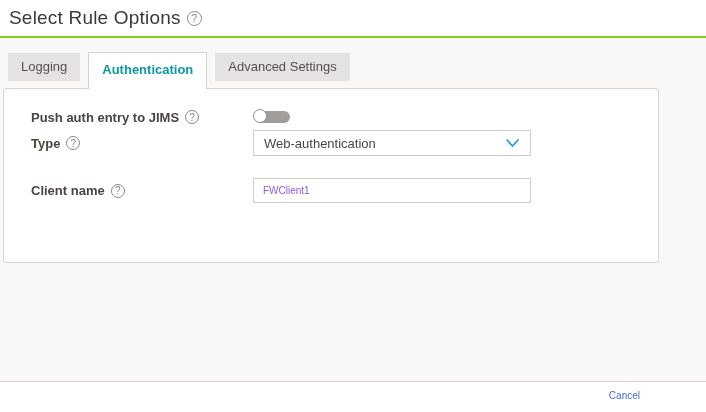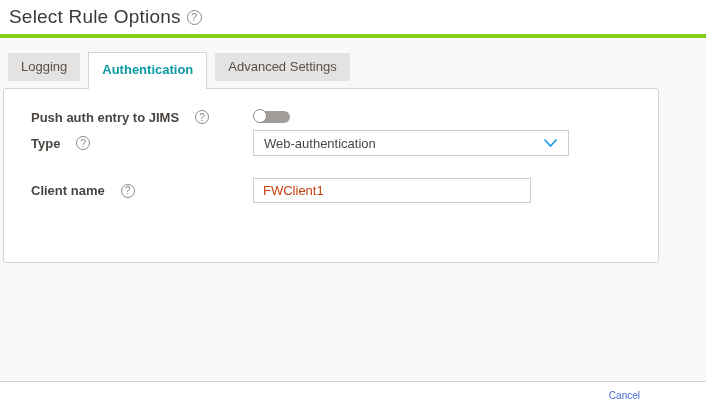"Select Rule Options" .header { border-bottom: 4px solid #84cc16 -> 2px solid #84cc16 }
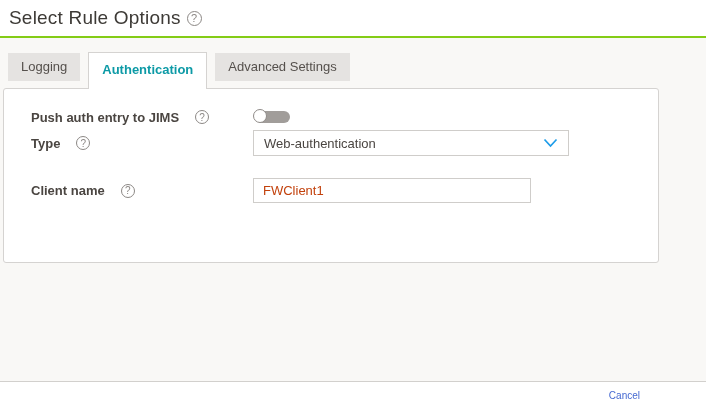"Push auth entry to JIMS" .row .label { gap: 10px -> none }
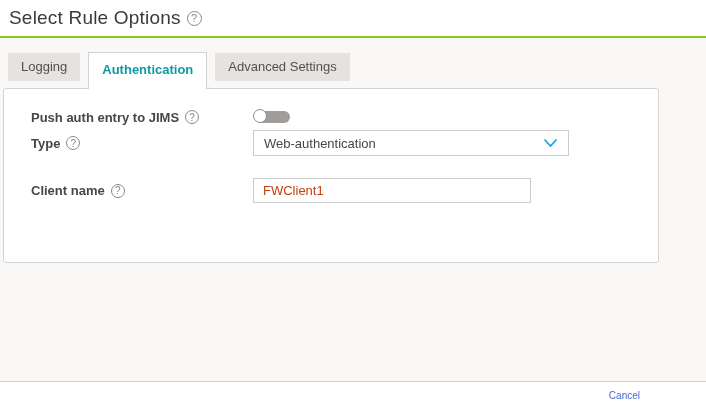"Web-authentication" .select { width: 316px -> 278px }
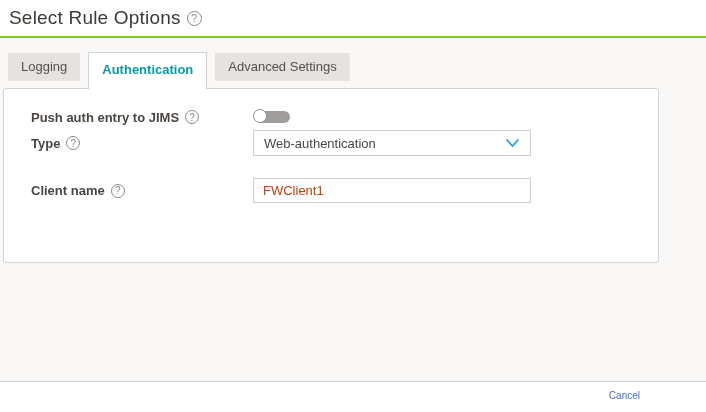"FWClient1" .text-input { color: #c2410c -> #8b5cf6; font-size: 13px -> 10px }
